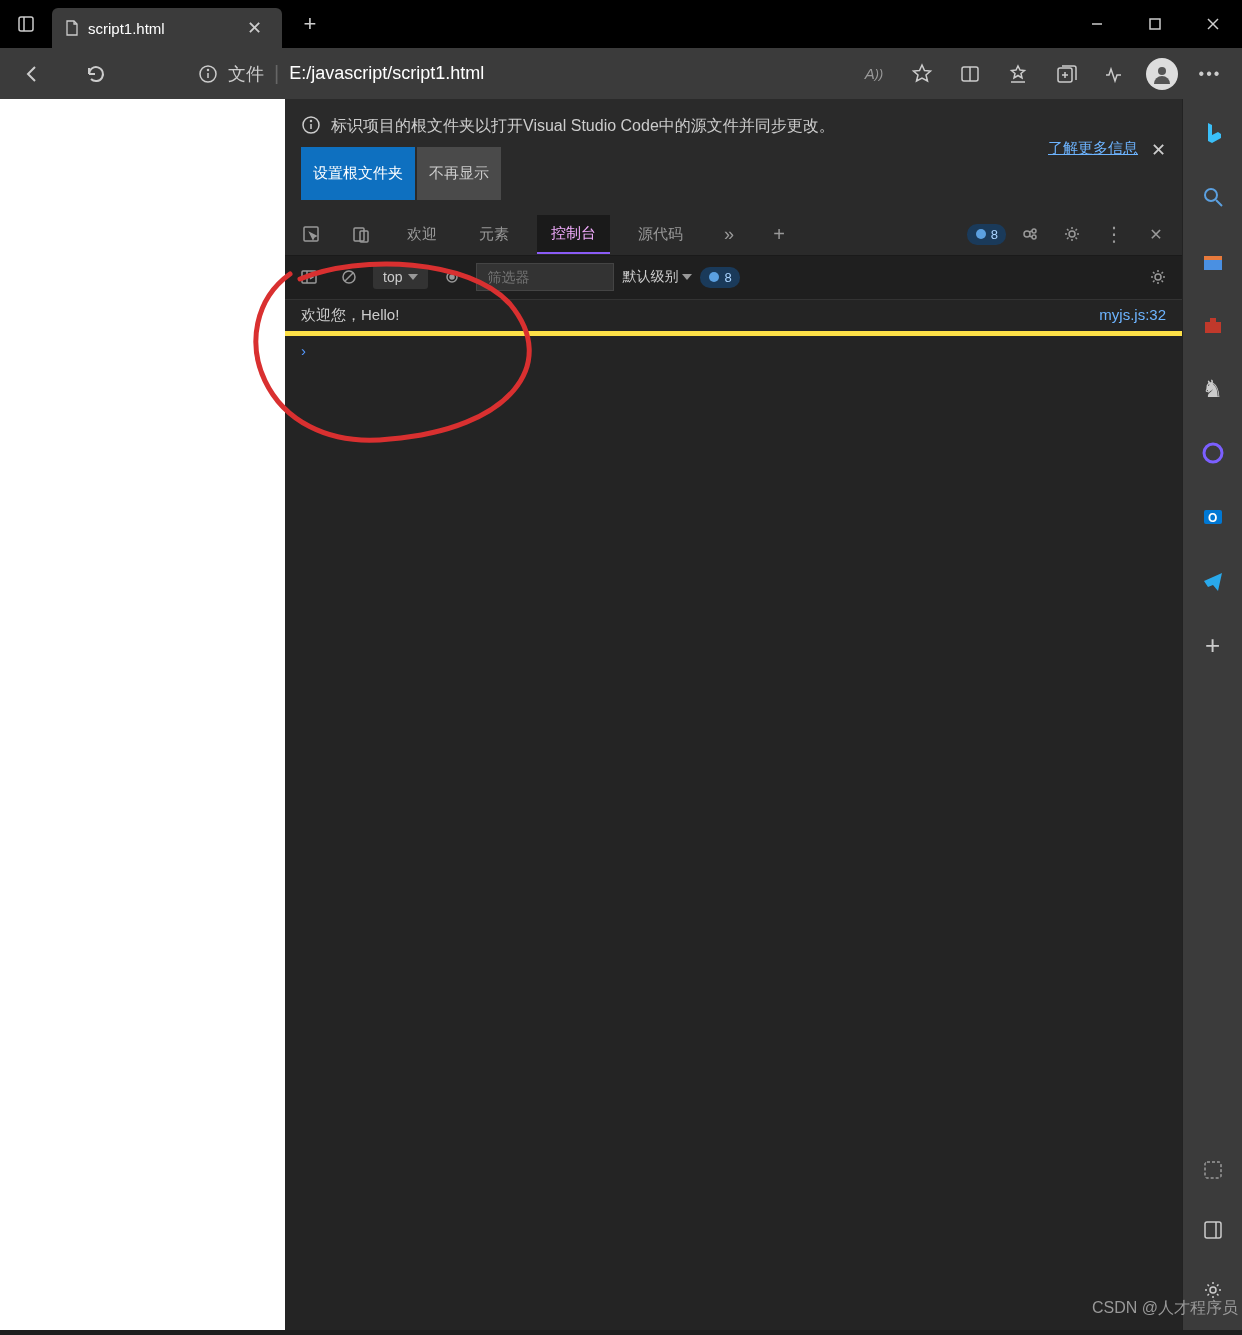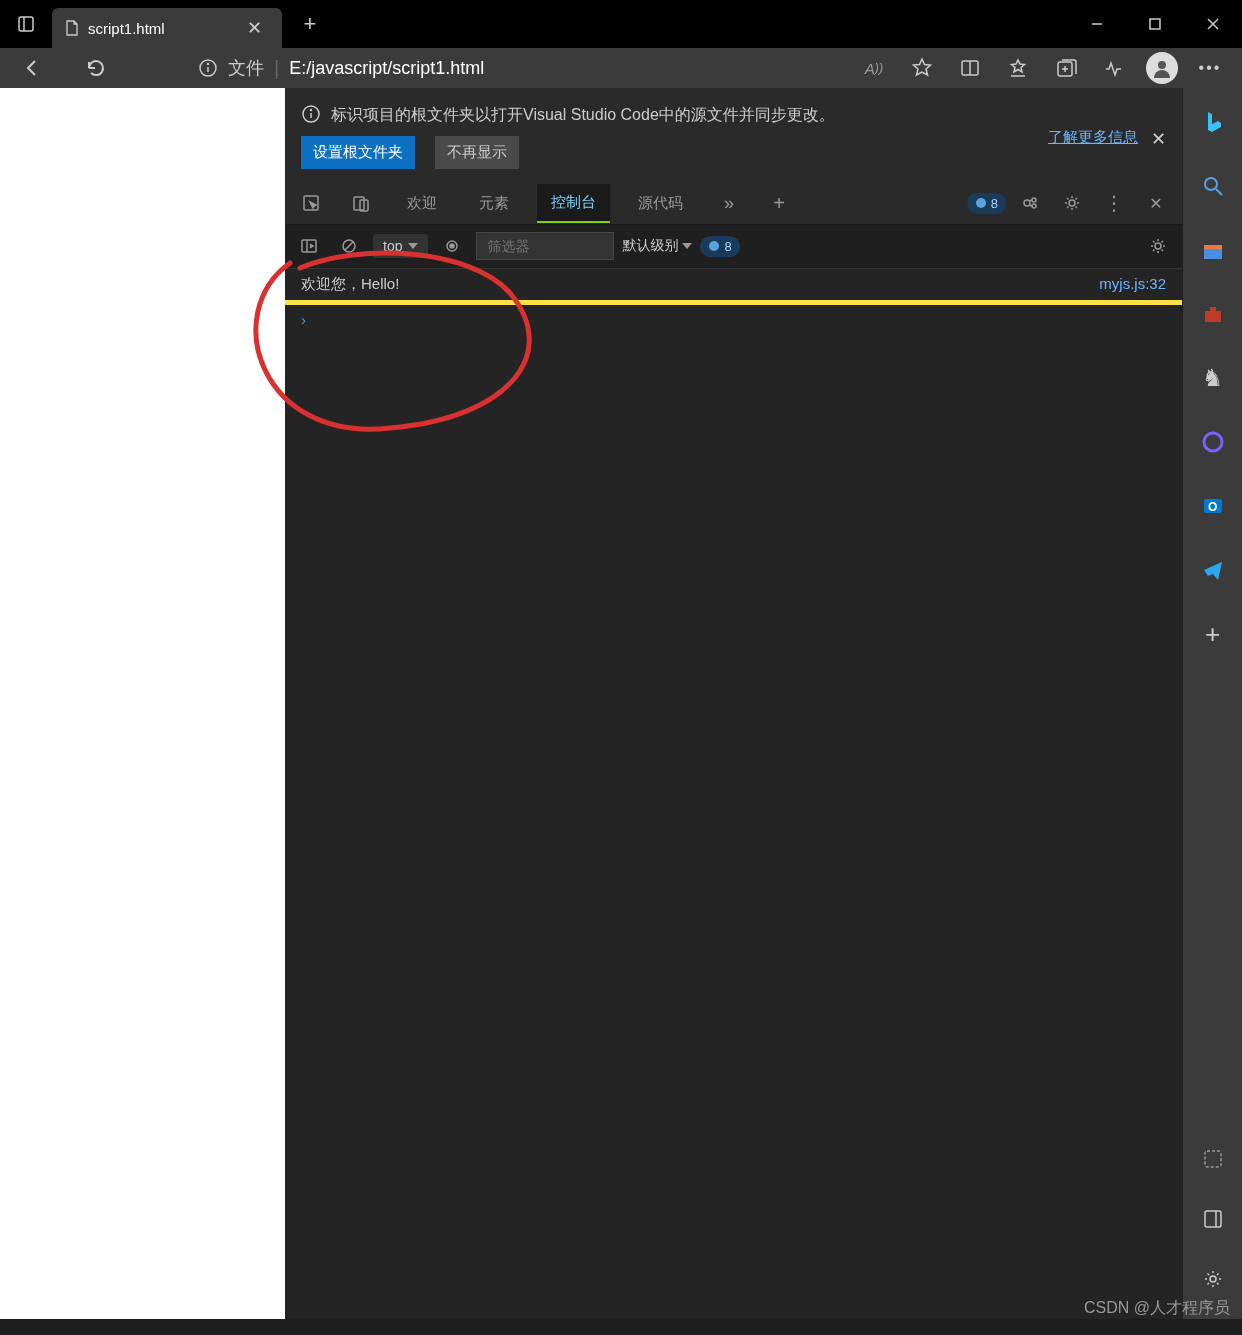"文件" .toolbar { height: 40px -> 51px }
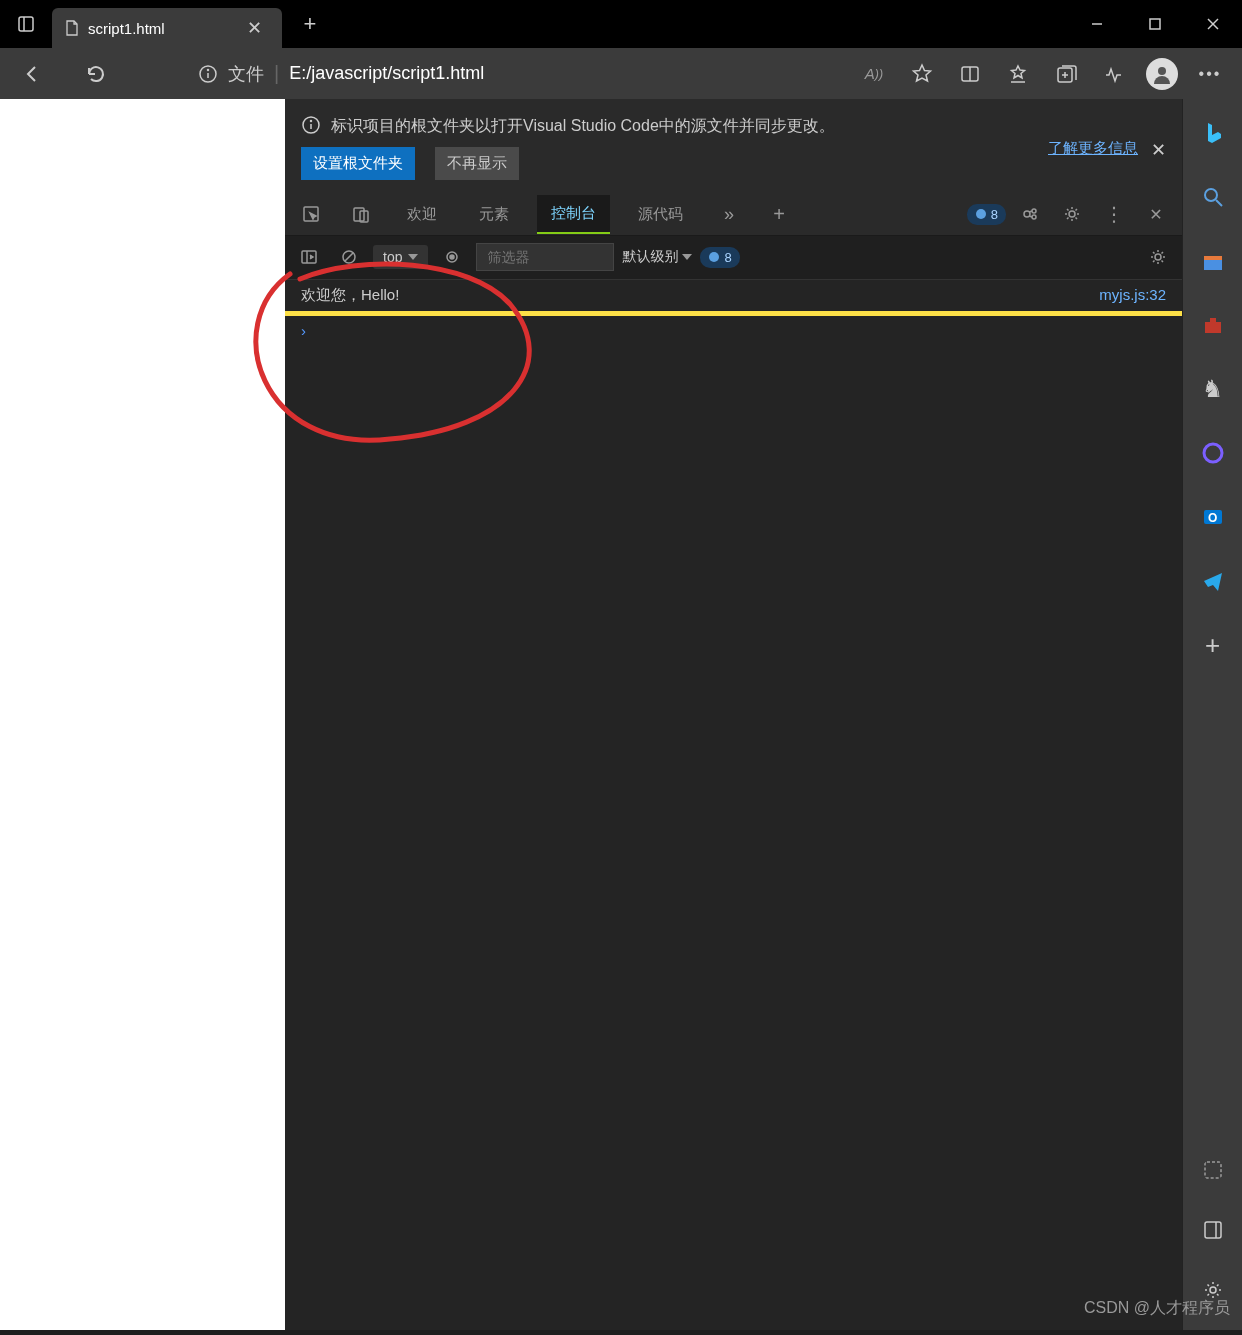"设置根文件夹" .info-buttons { gap: 20px -> 2px }
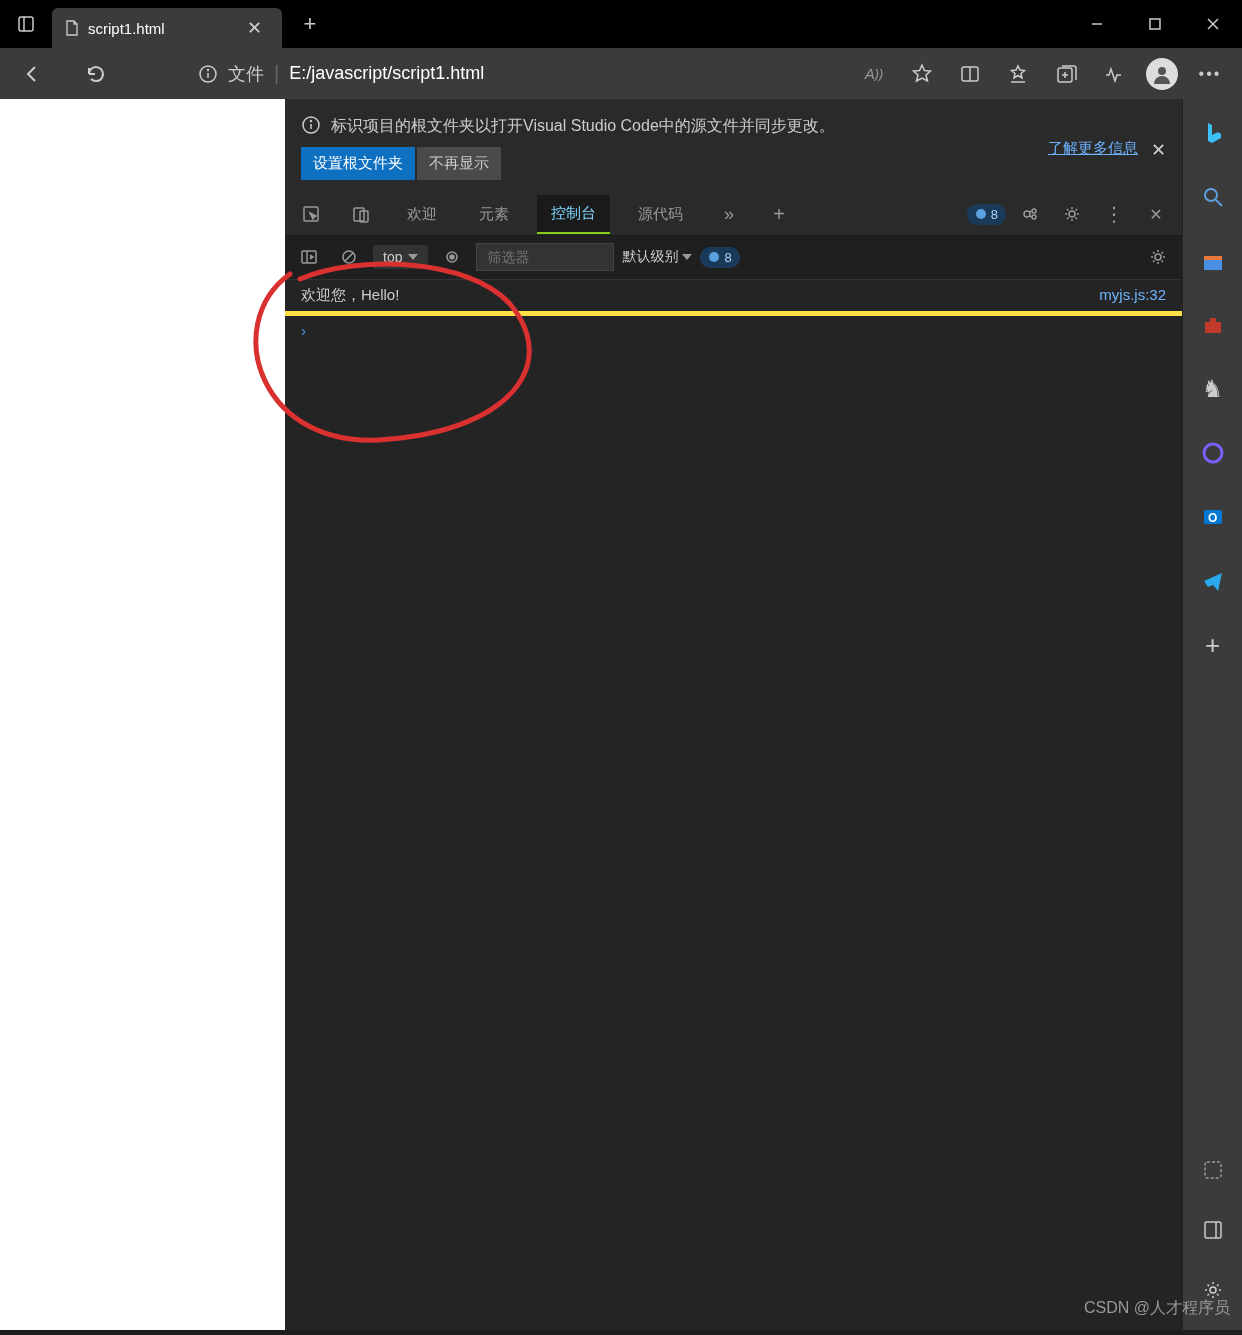"不再显示" .btn-secondary { padding: 7px 12px -> 17px 12px }
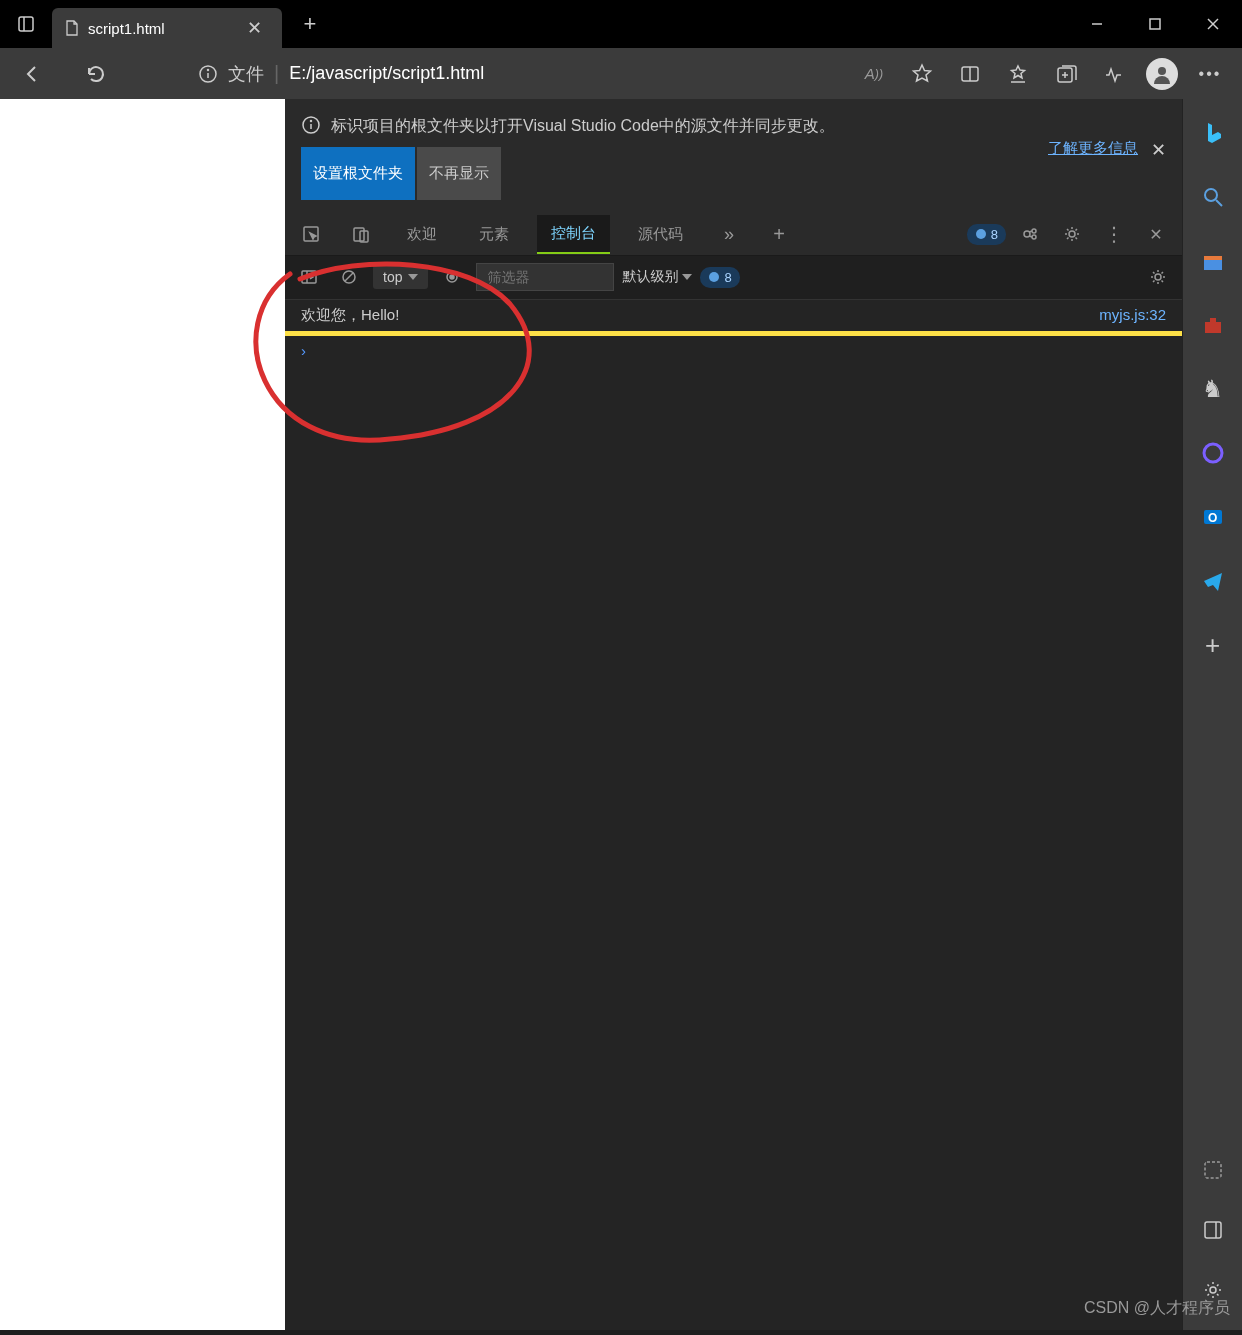"控制台" .dt-tab.active { border-bottom: 2px solid #84cc16 -> 2px solid #8b5cf6; color: #7dd3fc -> #f0abfc }
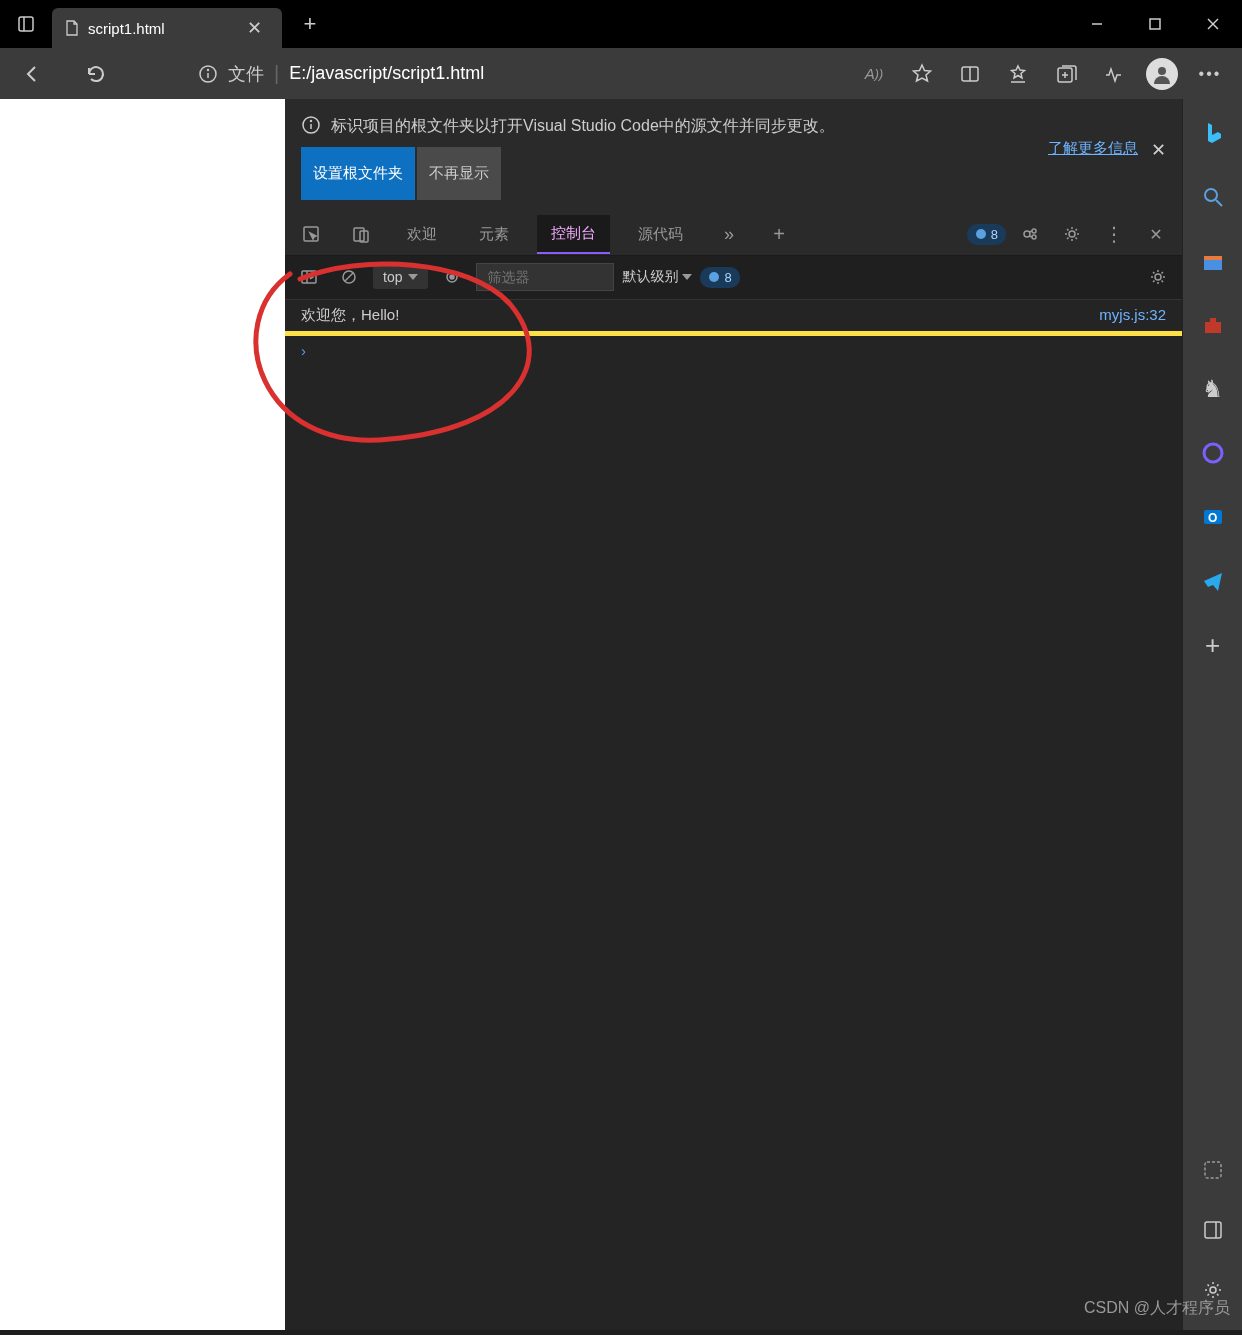"CSDN @人才程序员" .watermark { right: 12px -> 4px }
